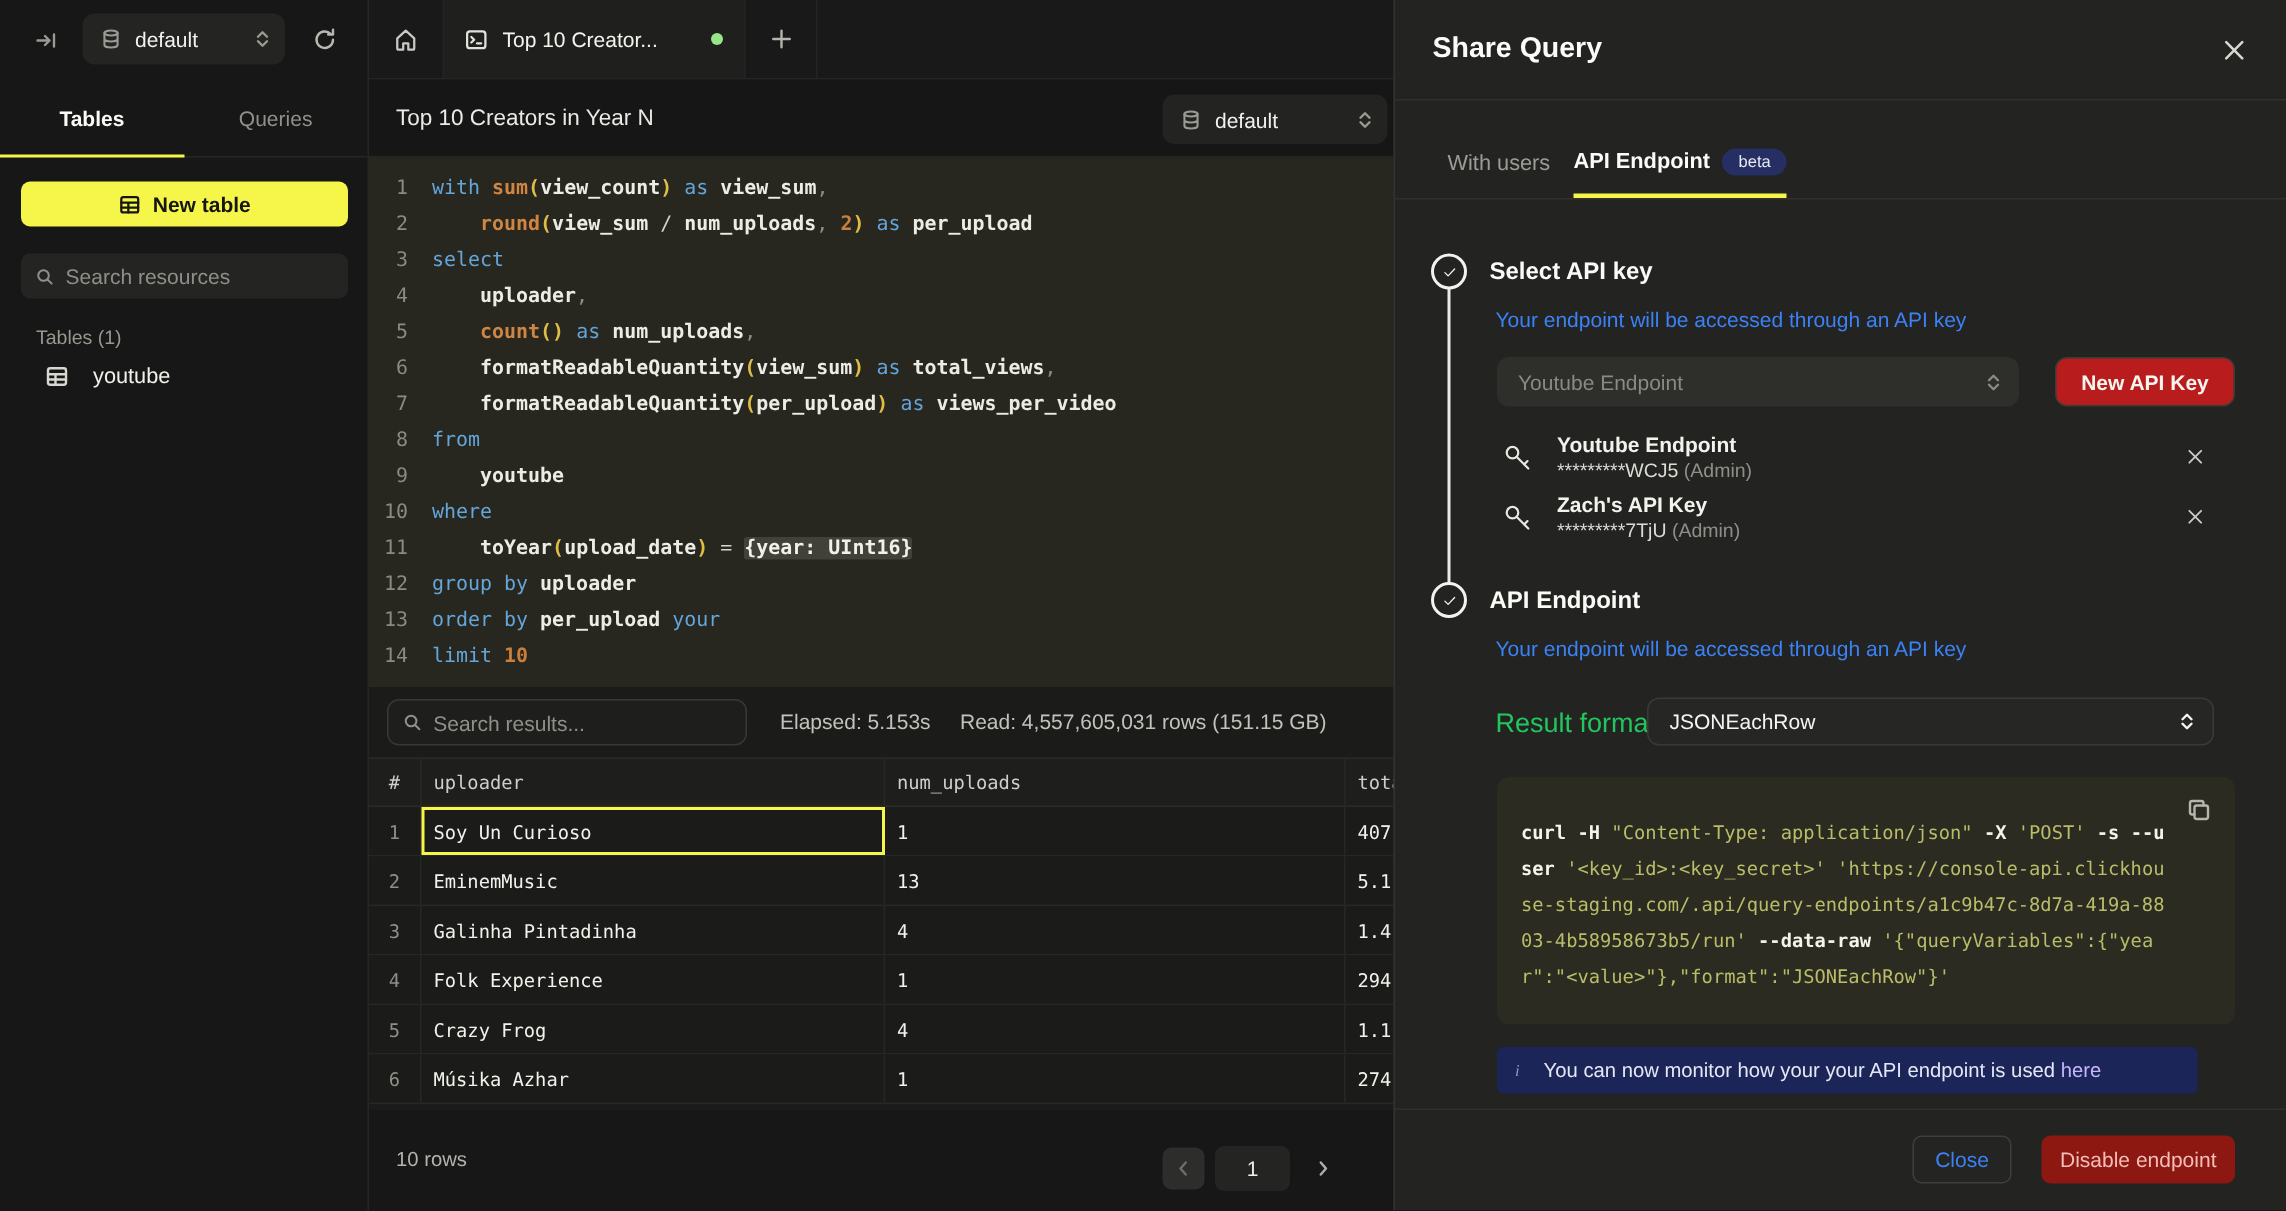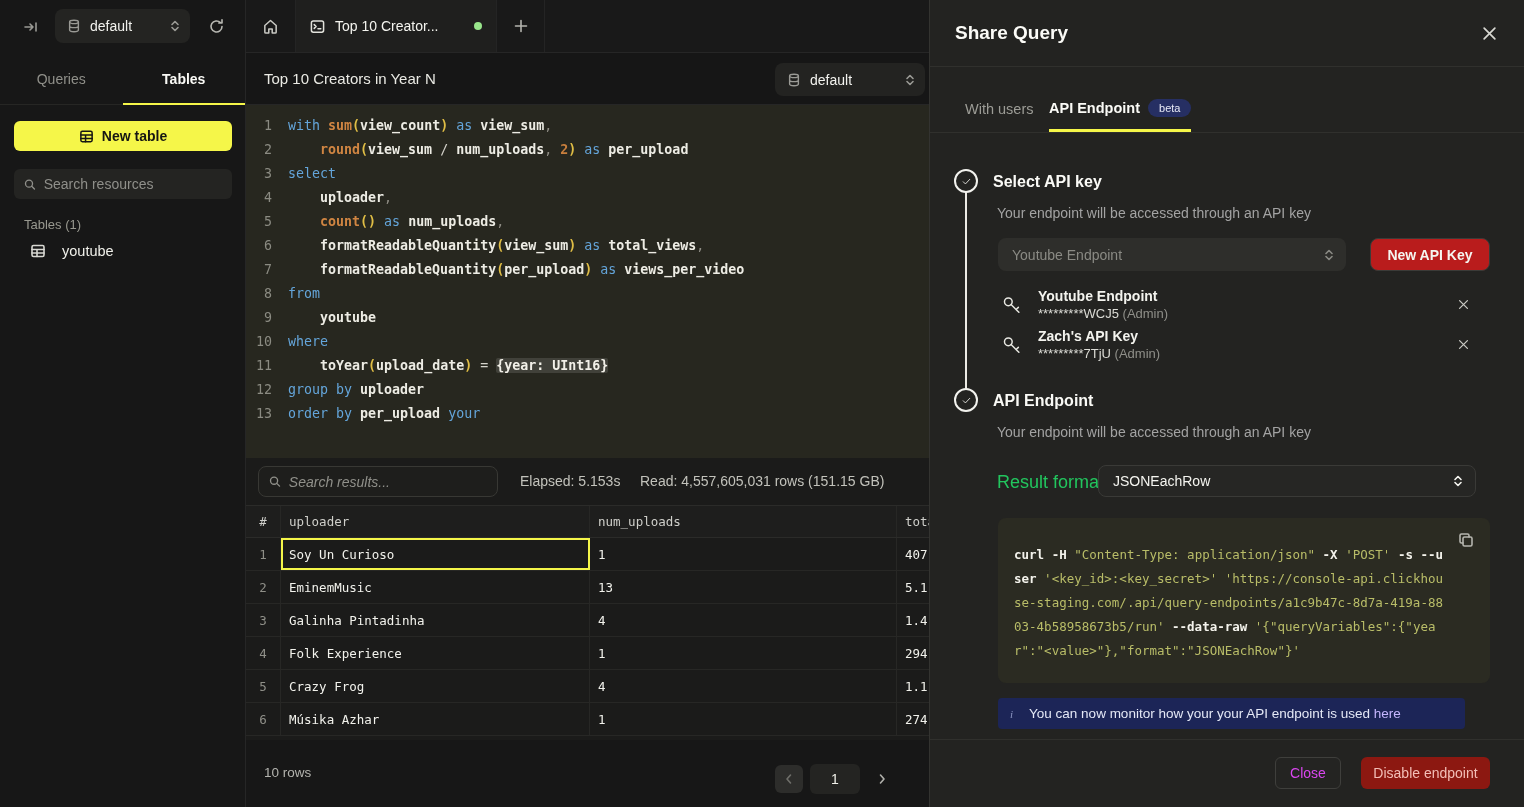"Queries" div.sb-tab { order: before "Tables" -> after "Tables" }
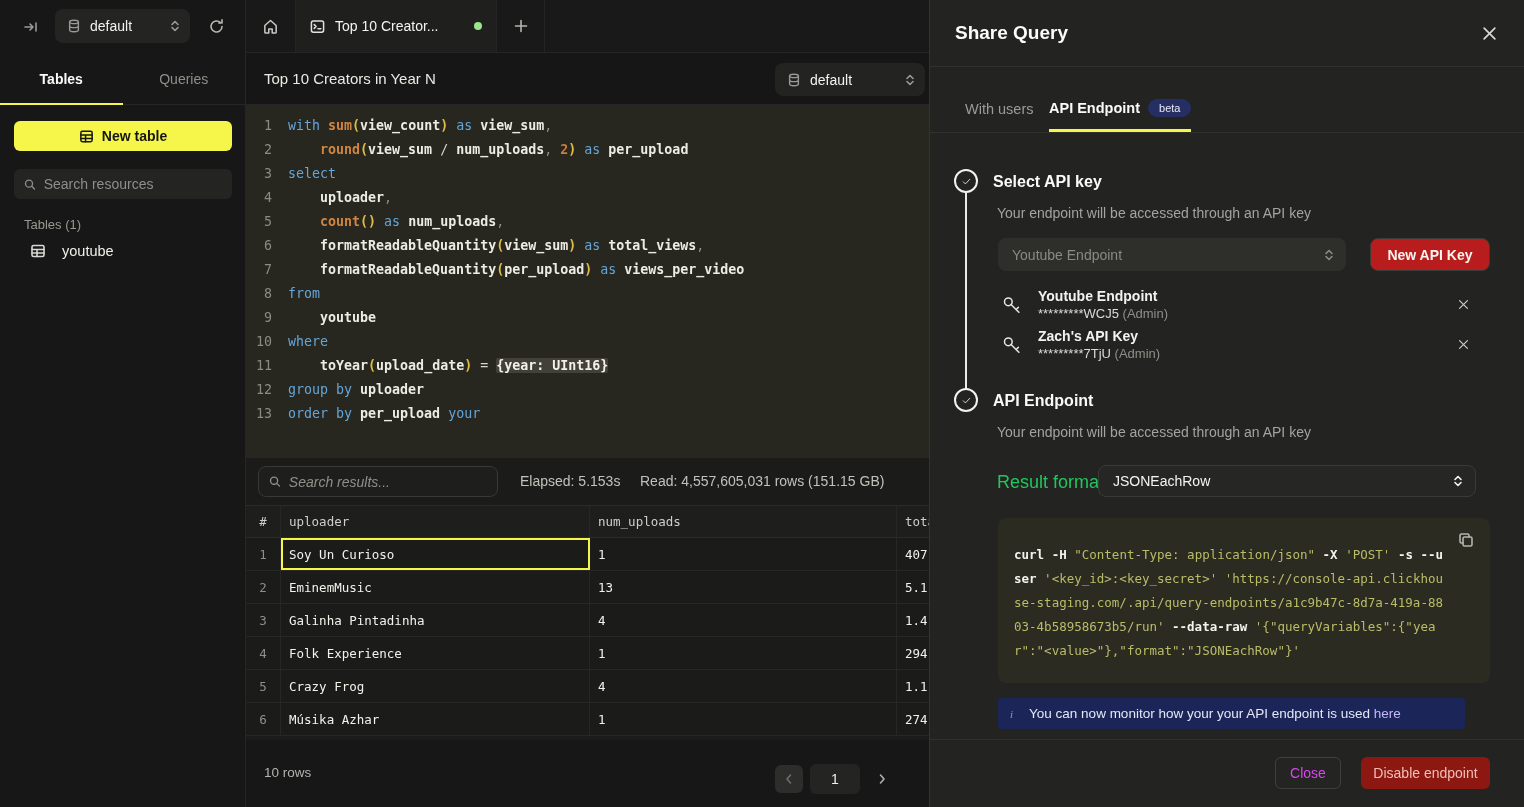"Your endpoint will be accessed" .p-sub { color: #a3a3a3 -> #3b82f6 }
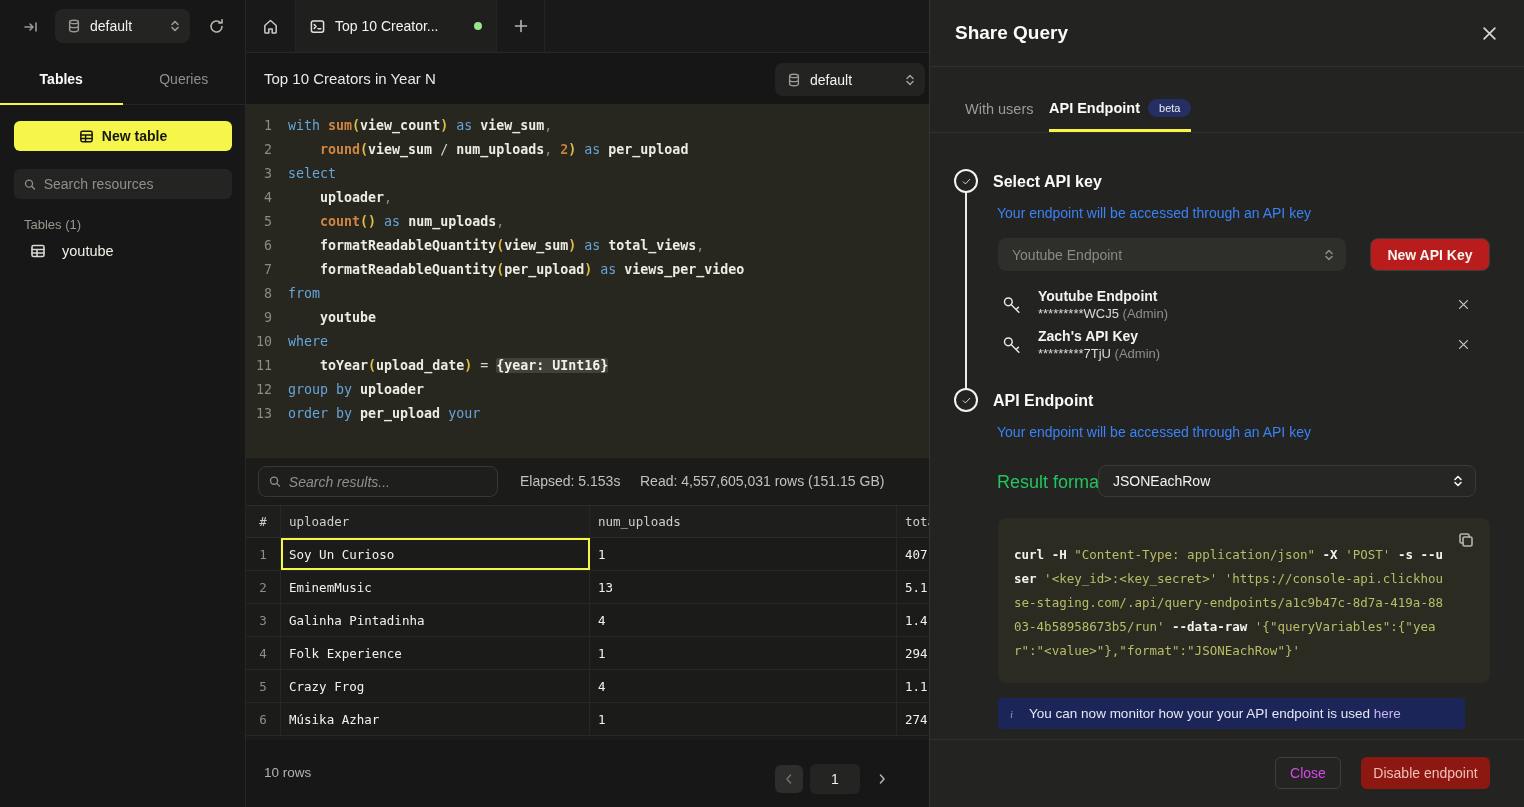"14" div.code-line { html: none -> <div><span>14</span><span><span>limit</span><span> </span><span>10</span></span></div> }
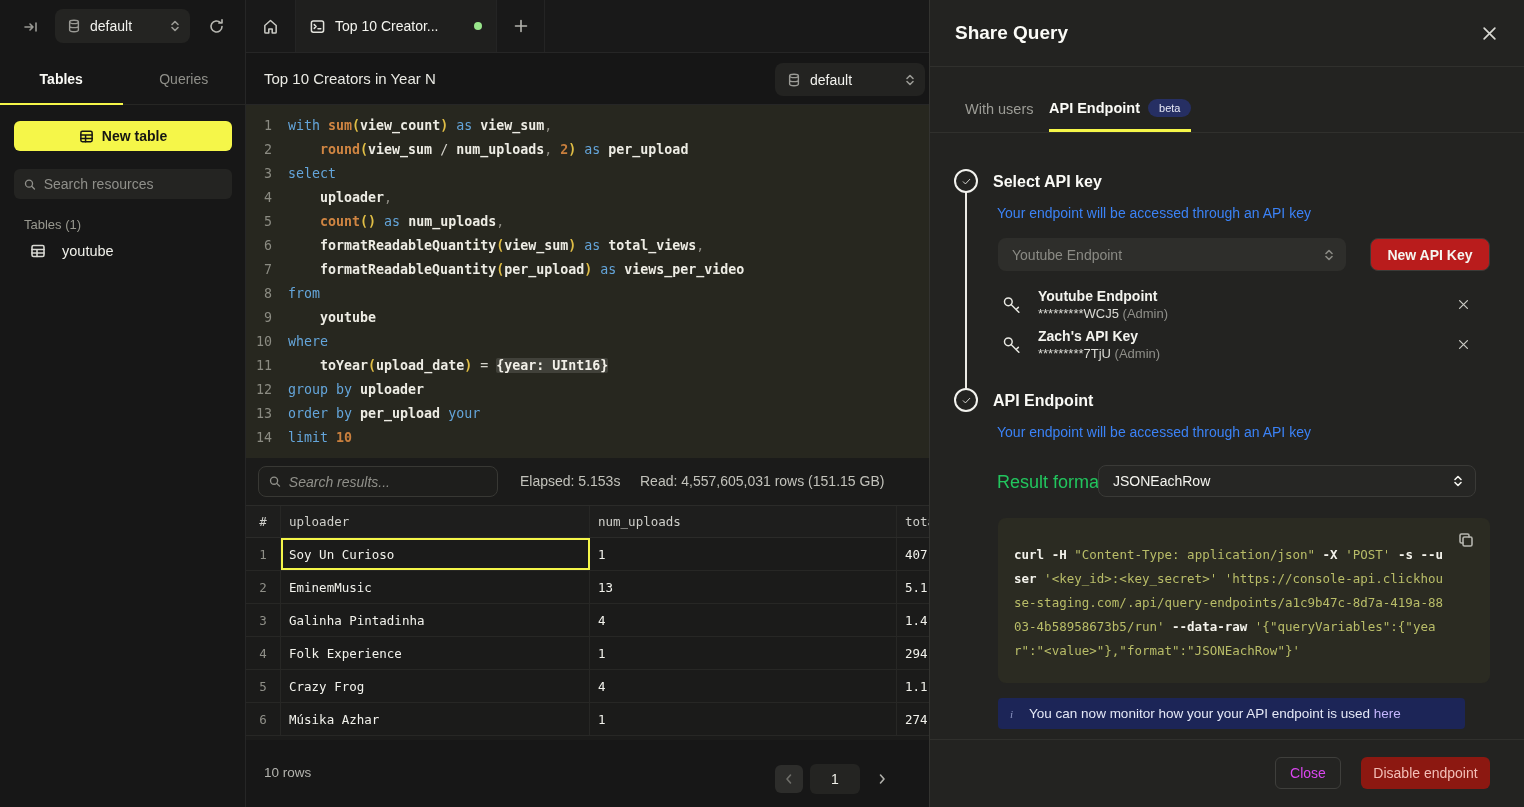"Search results..." .results-search input { font-style: italic -> none }
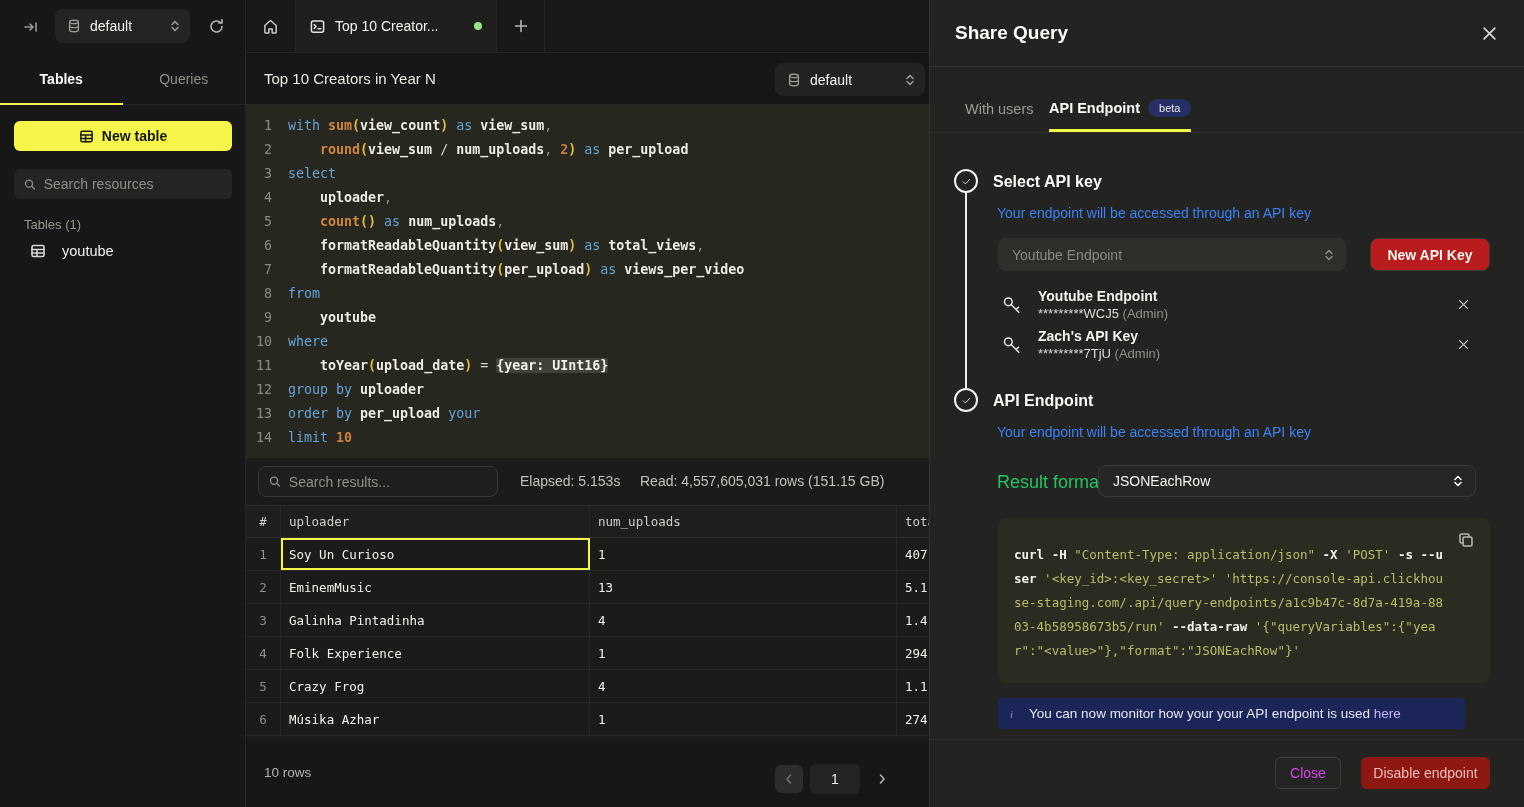"Close" .close-btn { color: #d946ef -> #3b82f6 }
